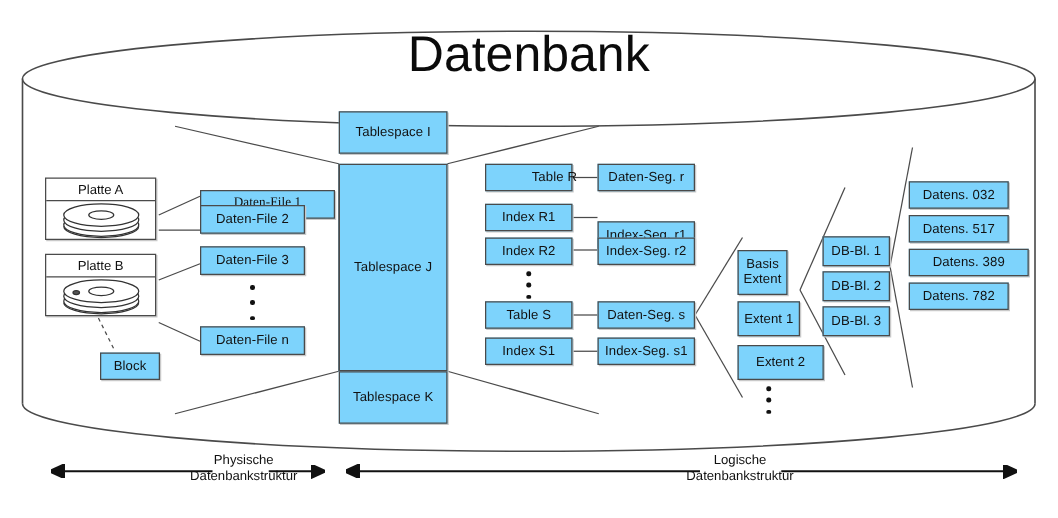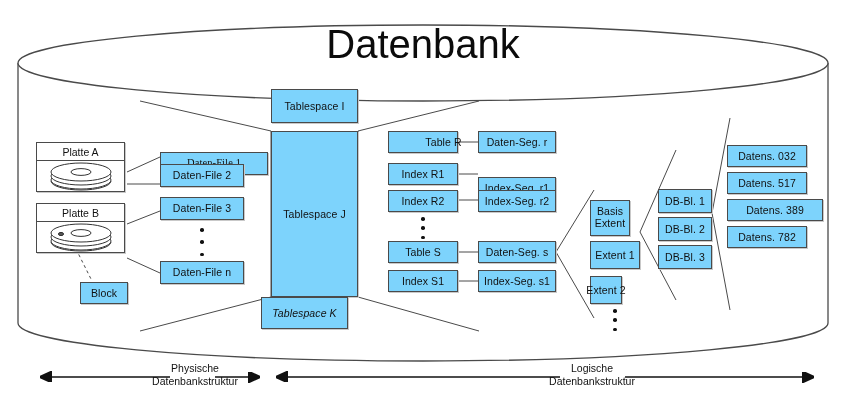"Extent 2" div.node { width: 32px -> 69px }
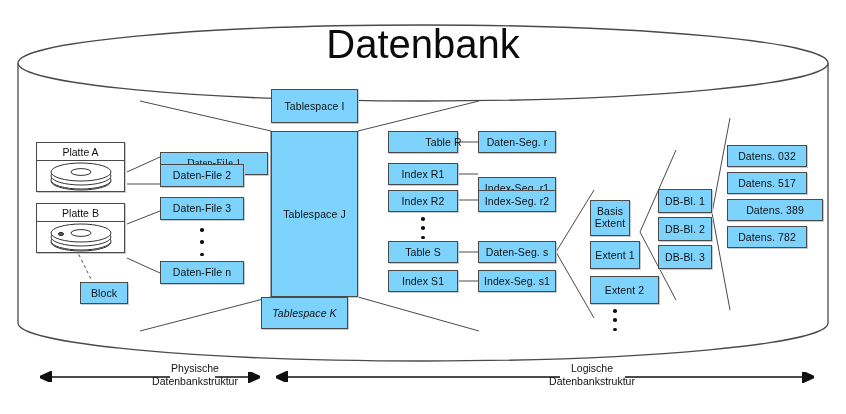"Tablespace K" div.node { font-style: italic -> none; height: 32px -> 42px; left: 261px -> 271px }
